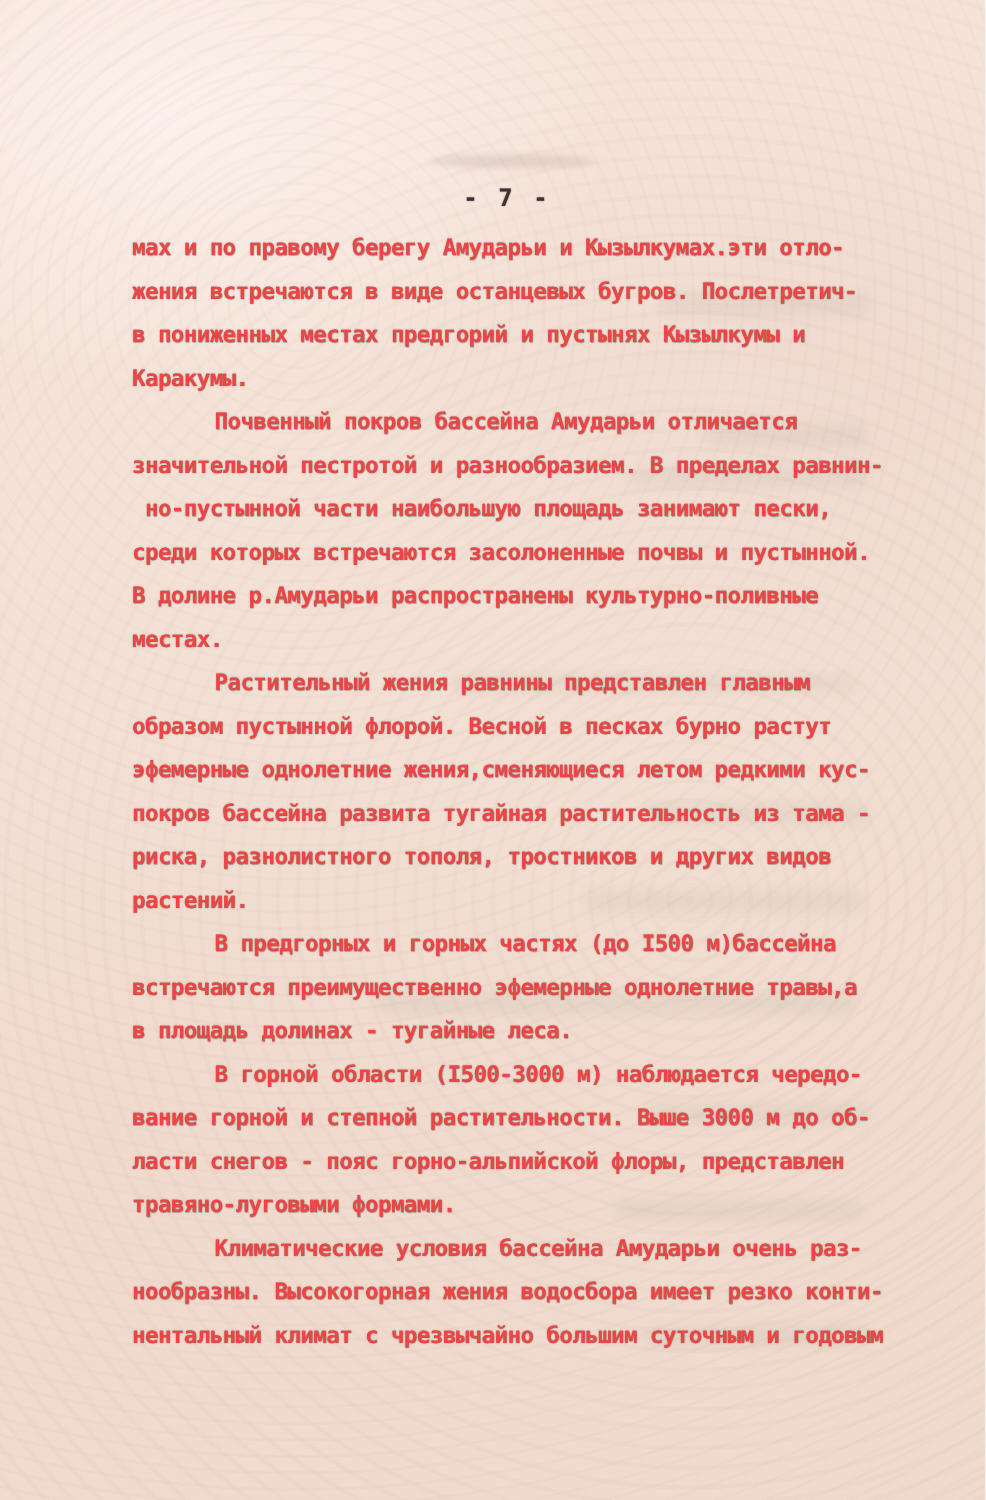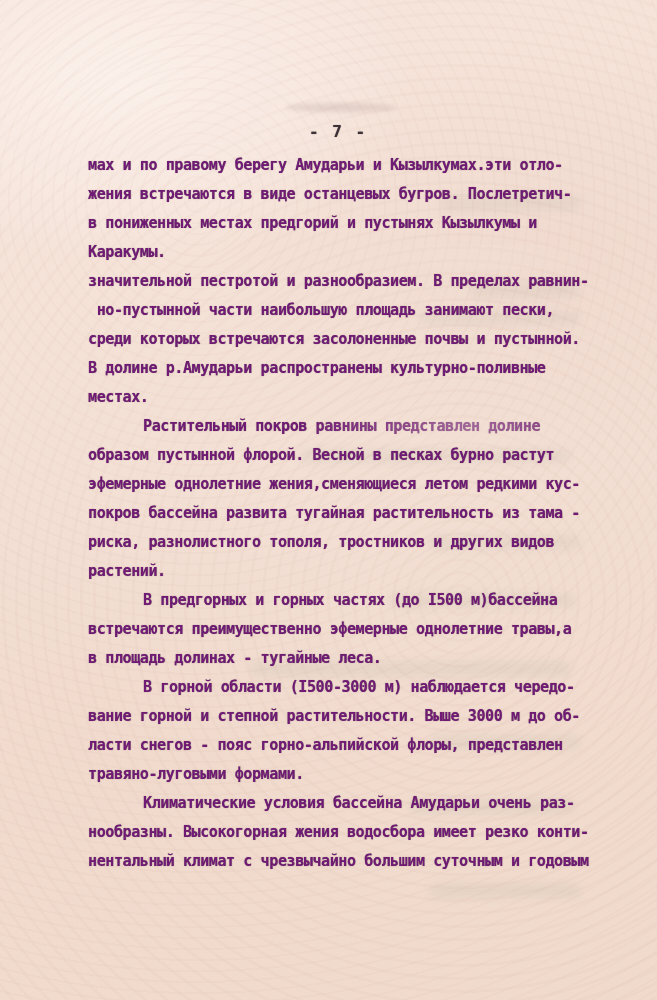"мах и по правому берегу" .textblock { color: #701a75 -> #ef4444 }
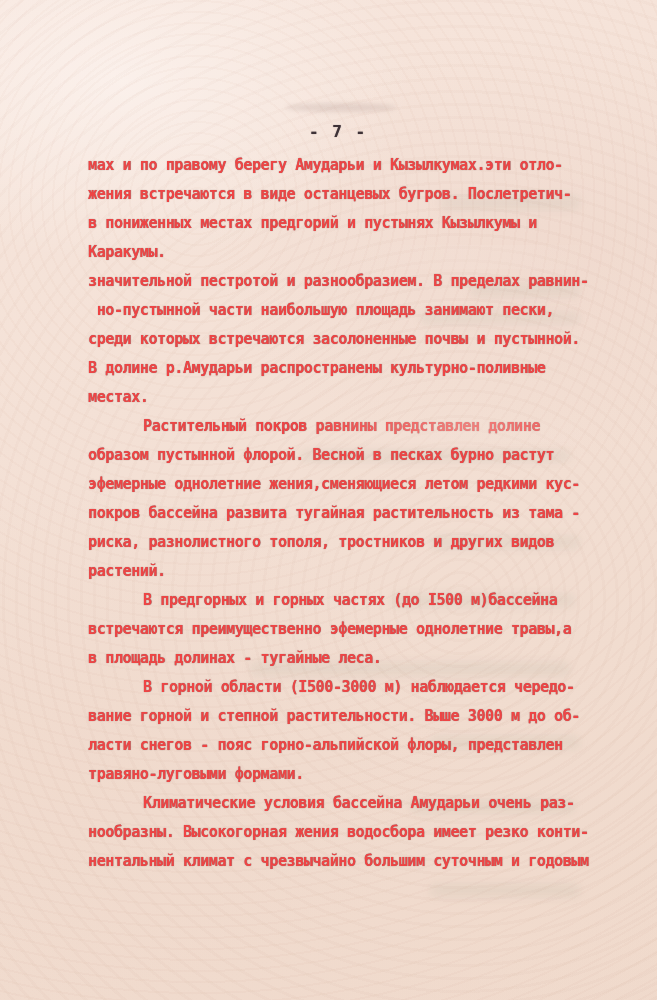"Почвенный покров бассейна Амударьи" div.line { html: none -> <div>Почвенный покров бассейна Амударьи отличается</div> }
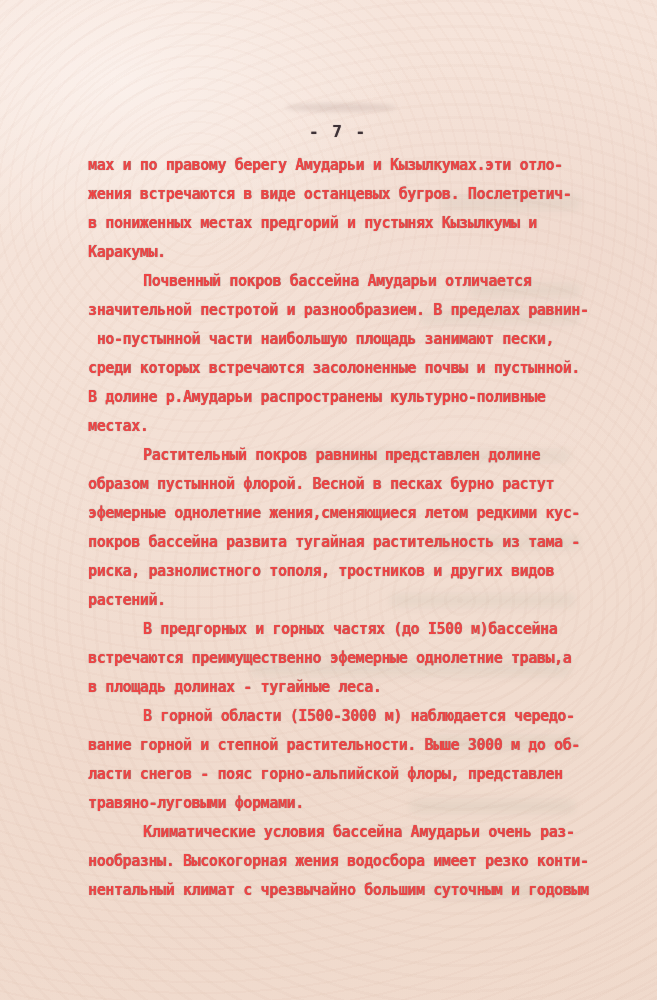"Растительный покров равнины представлен" div.line { text: покров равнины представлен долине -> жения равнины представлен главным }
